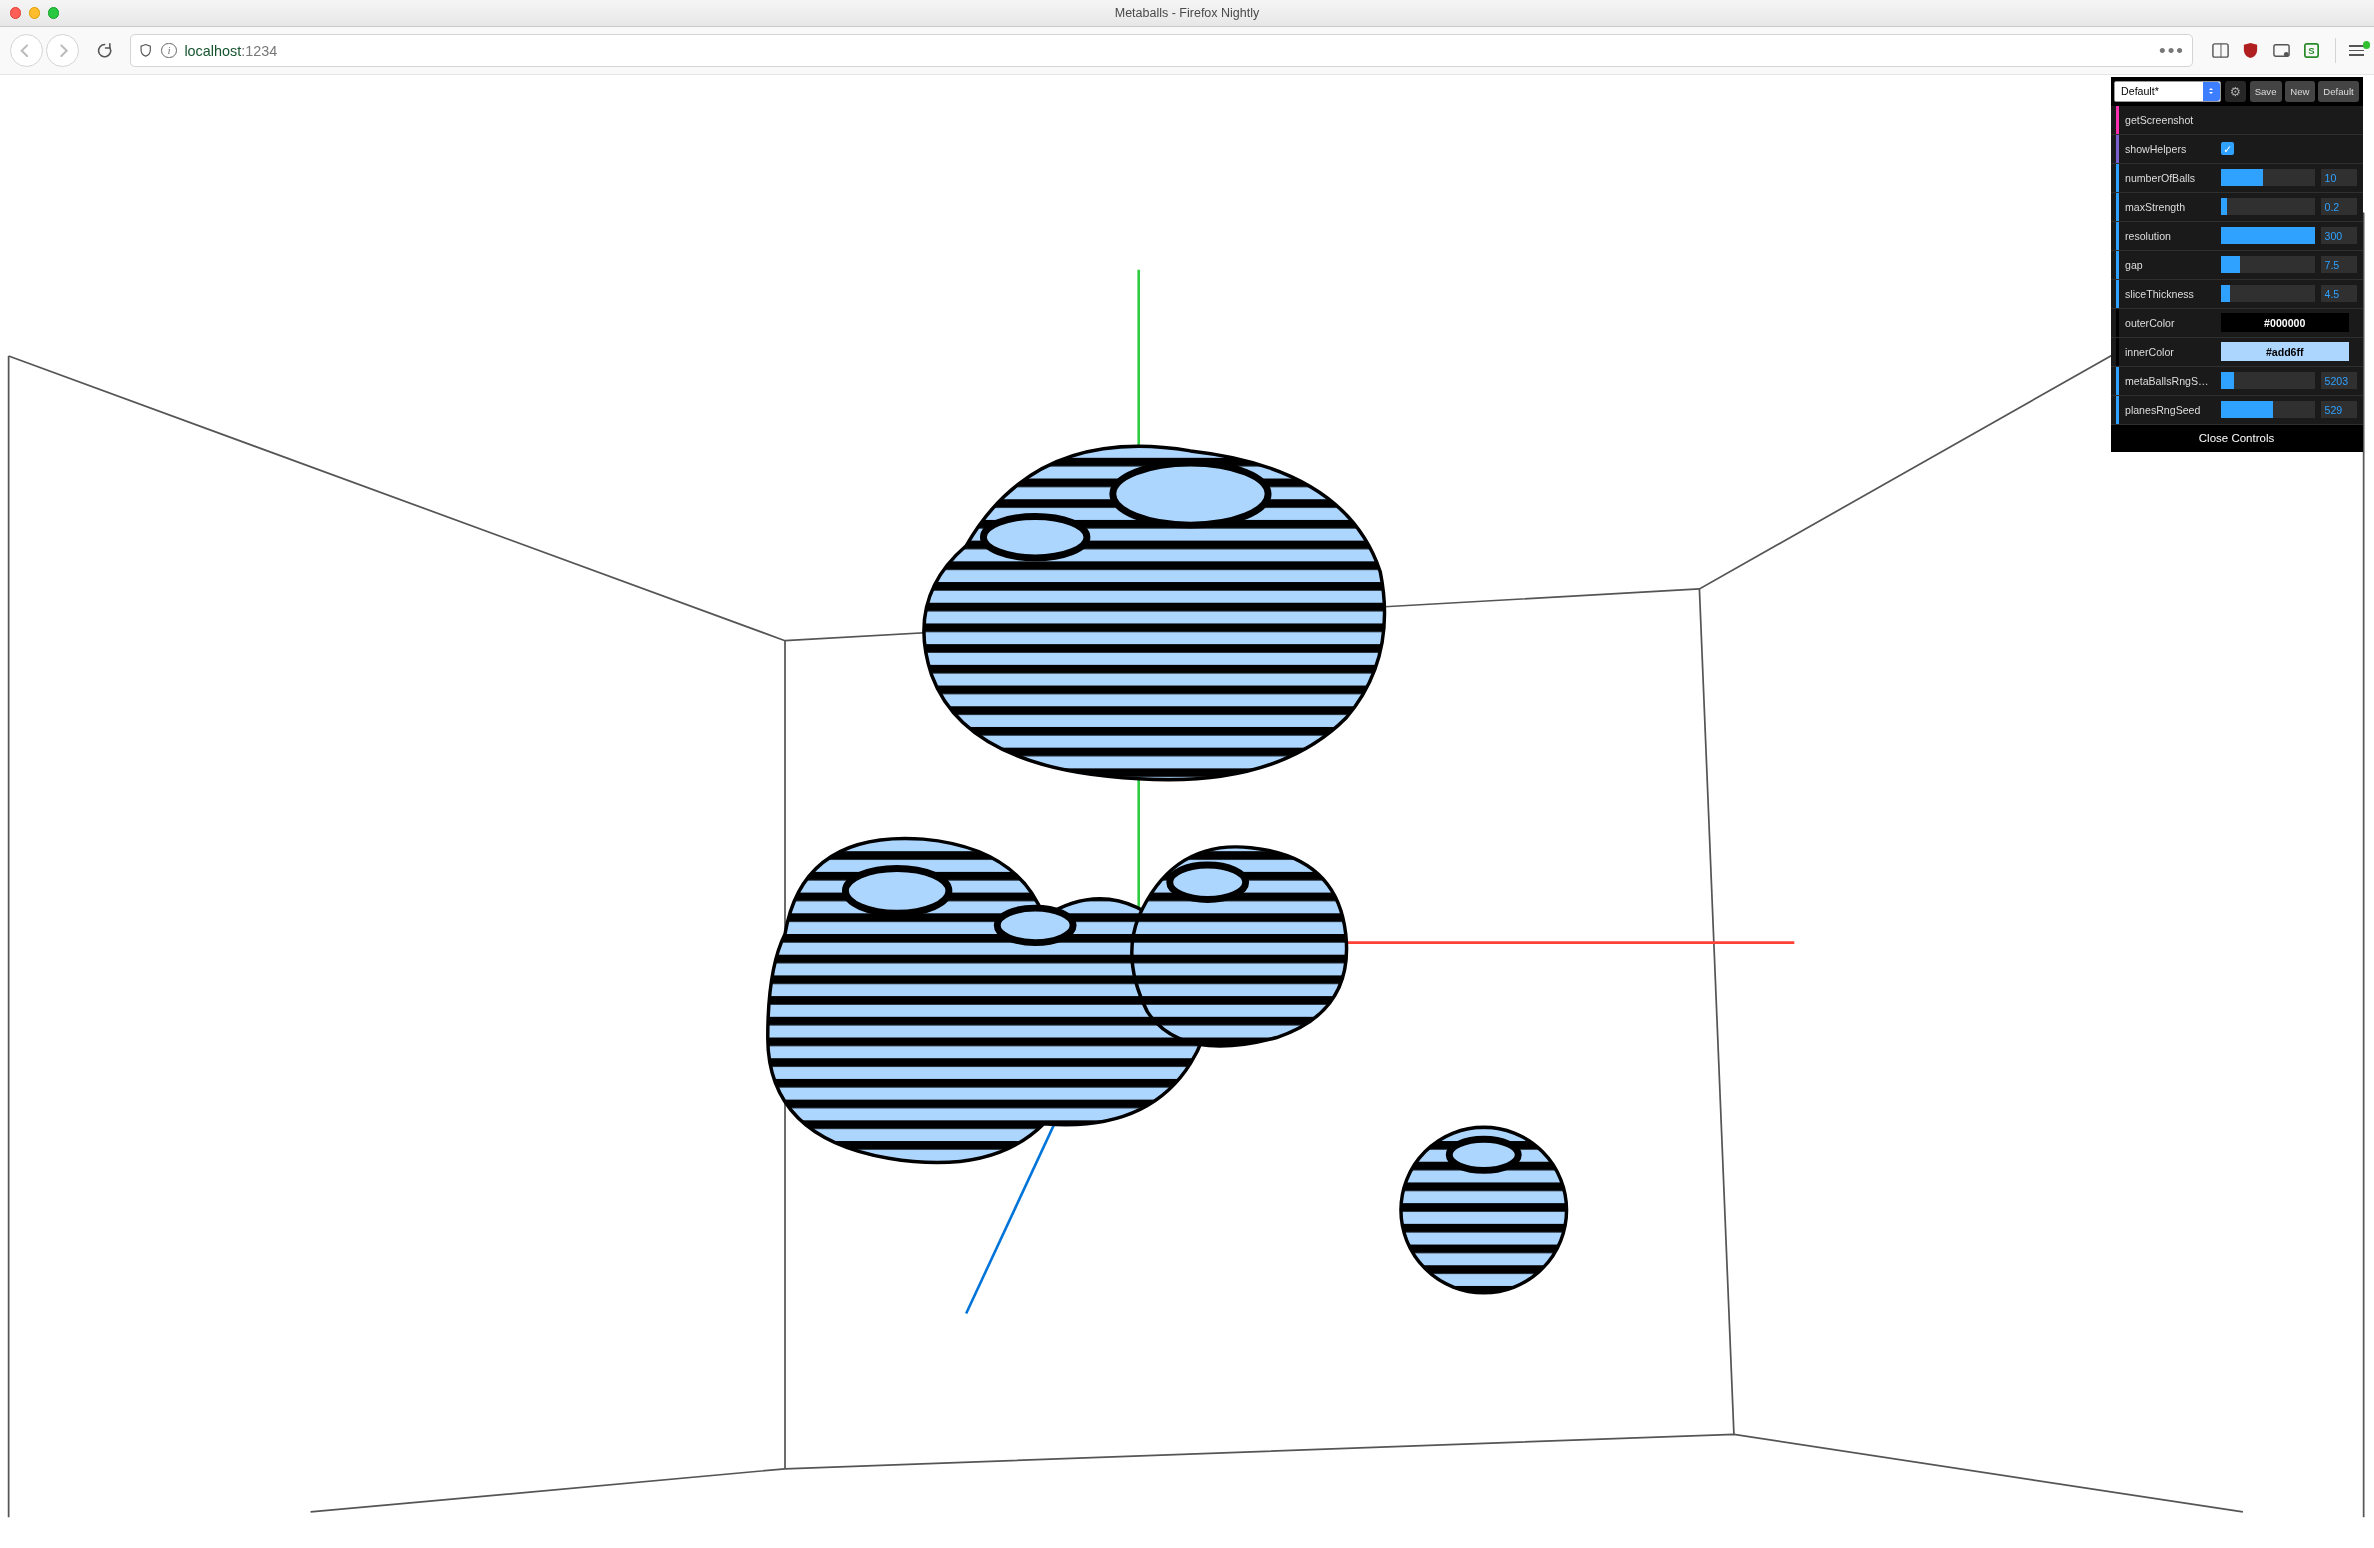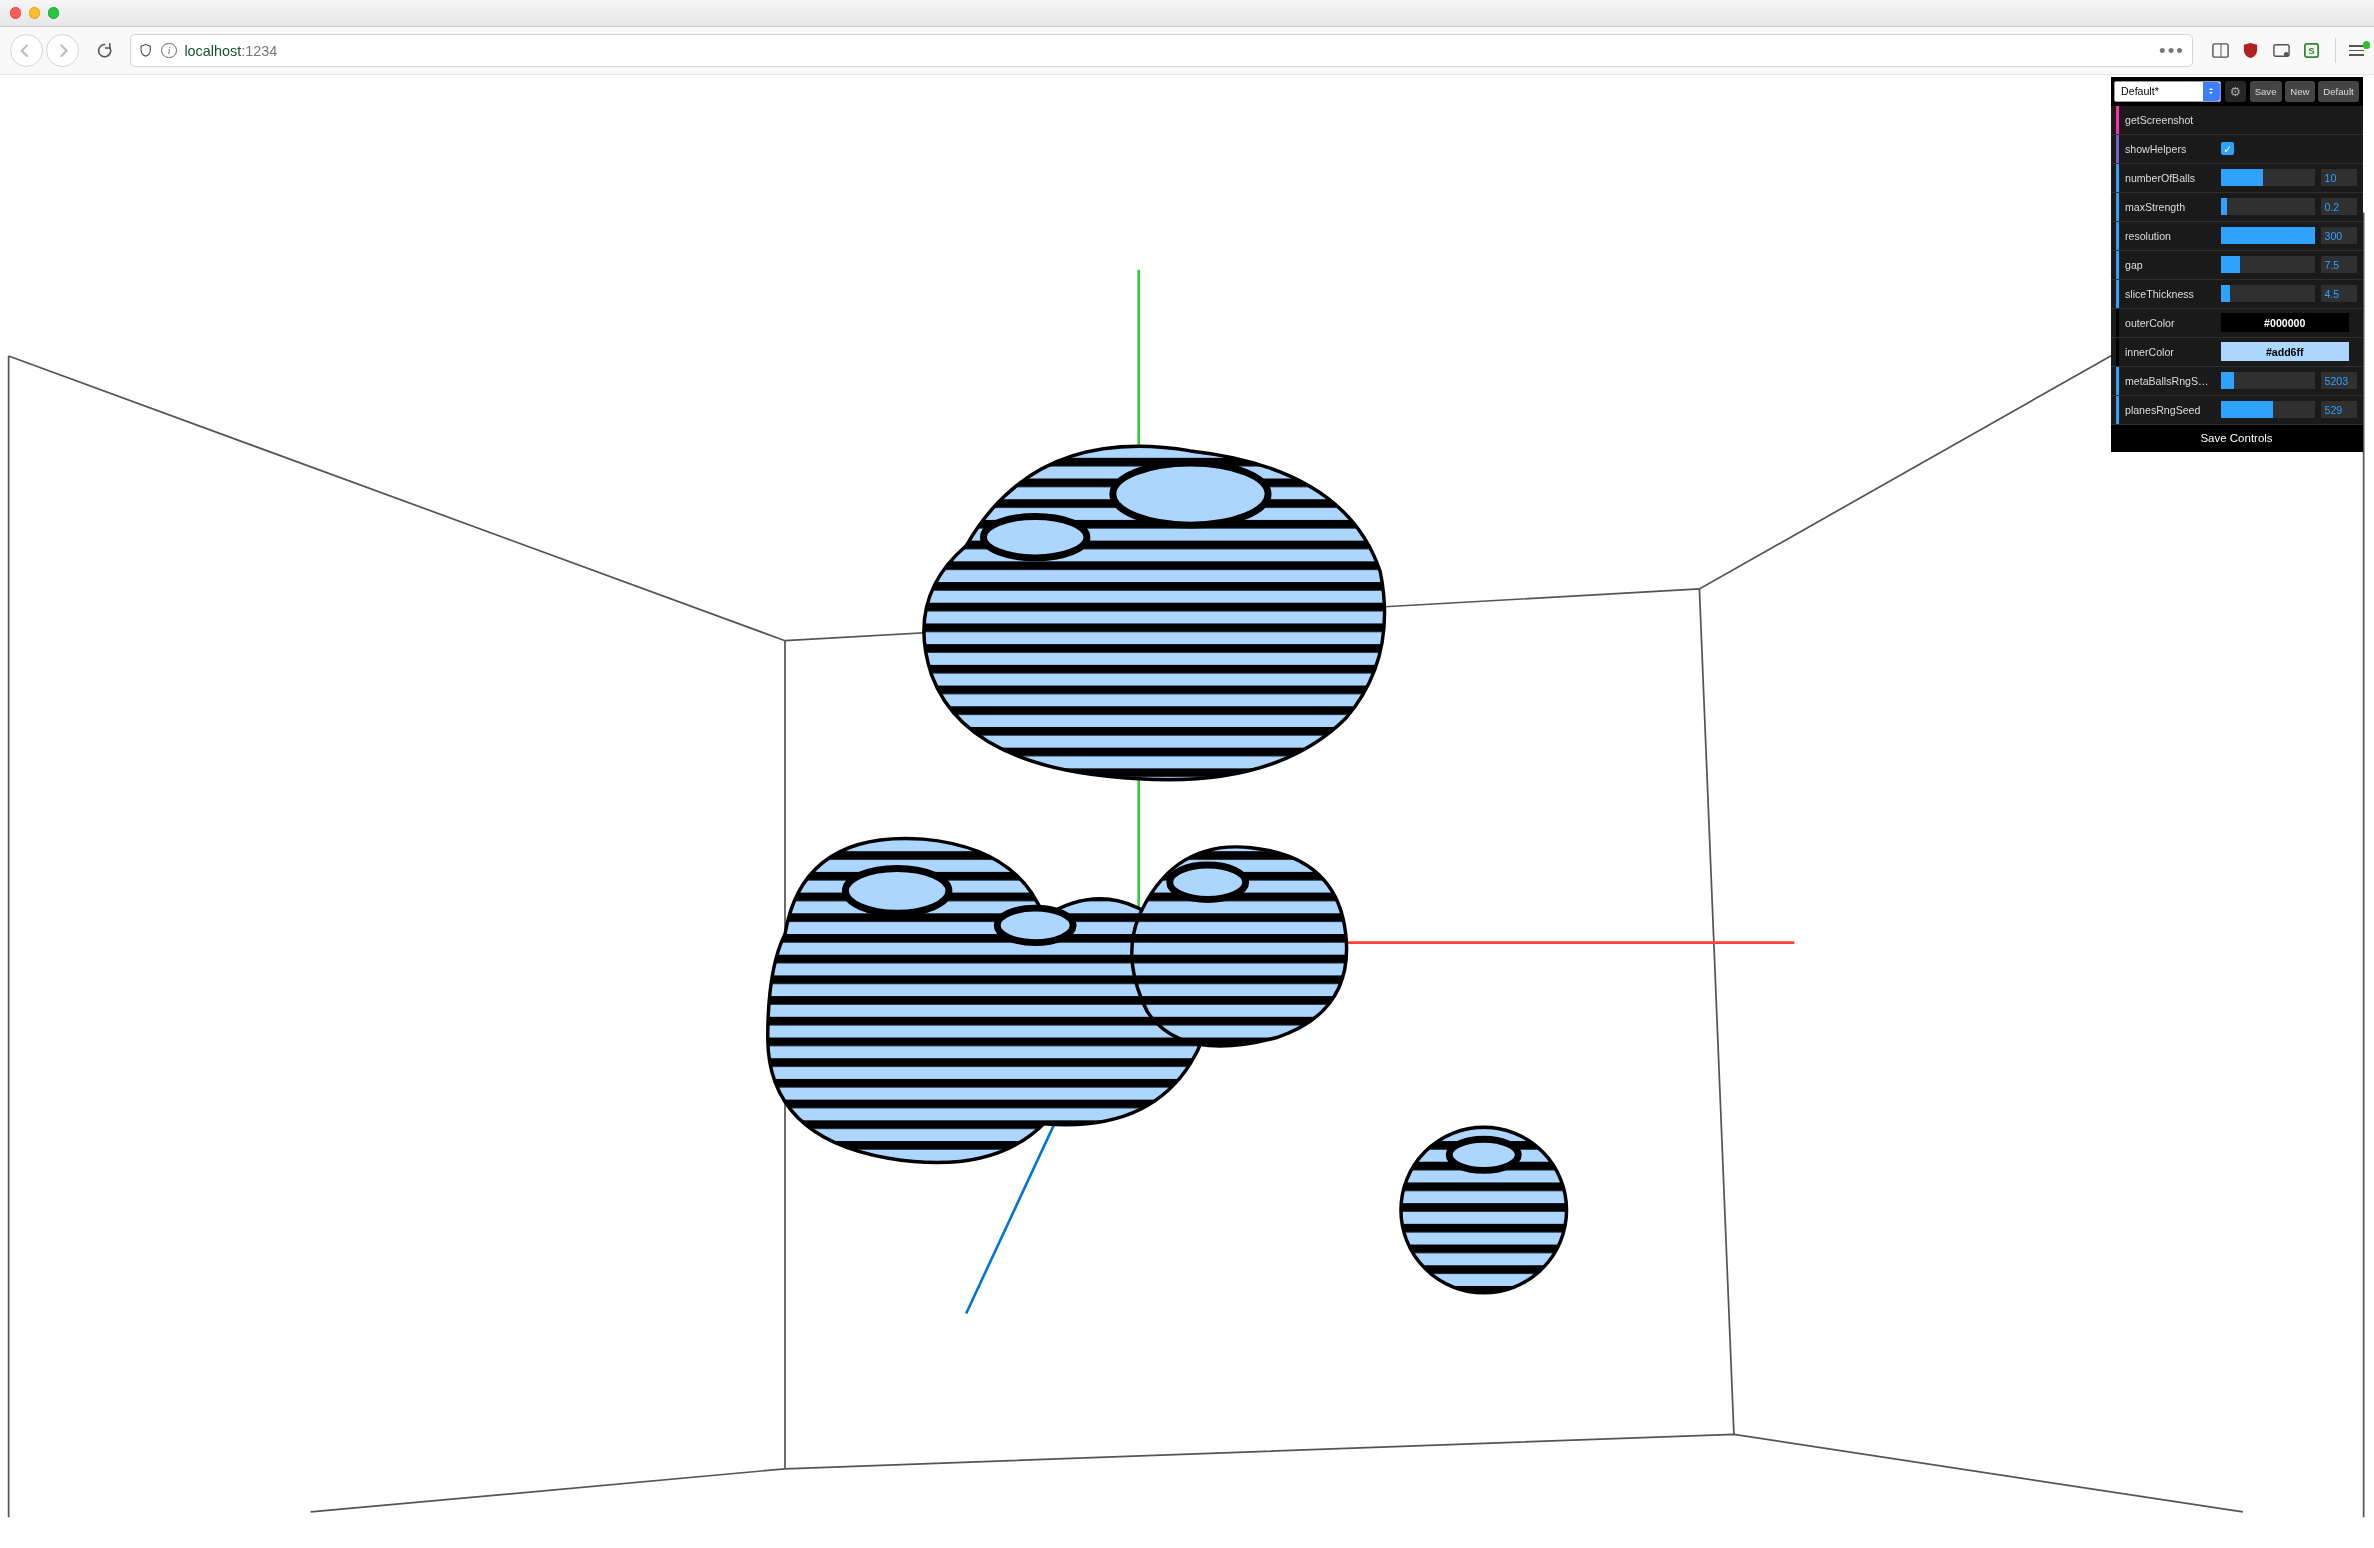"Metaballs - Firefox Nightly" div.title { html: none -> <div>Metaballs - Firefox Nightly</div> }
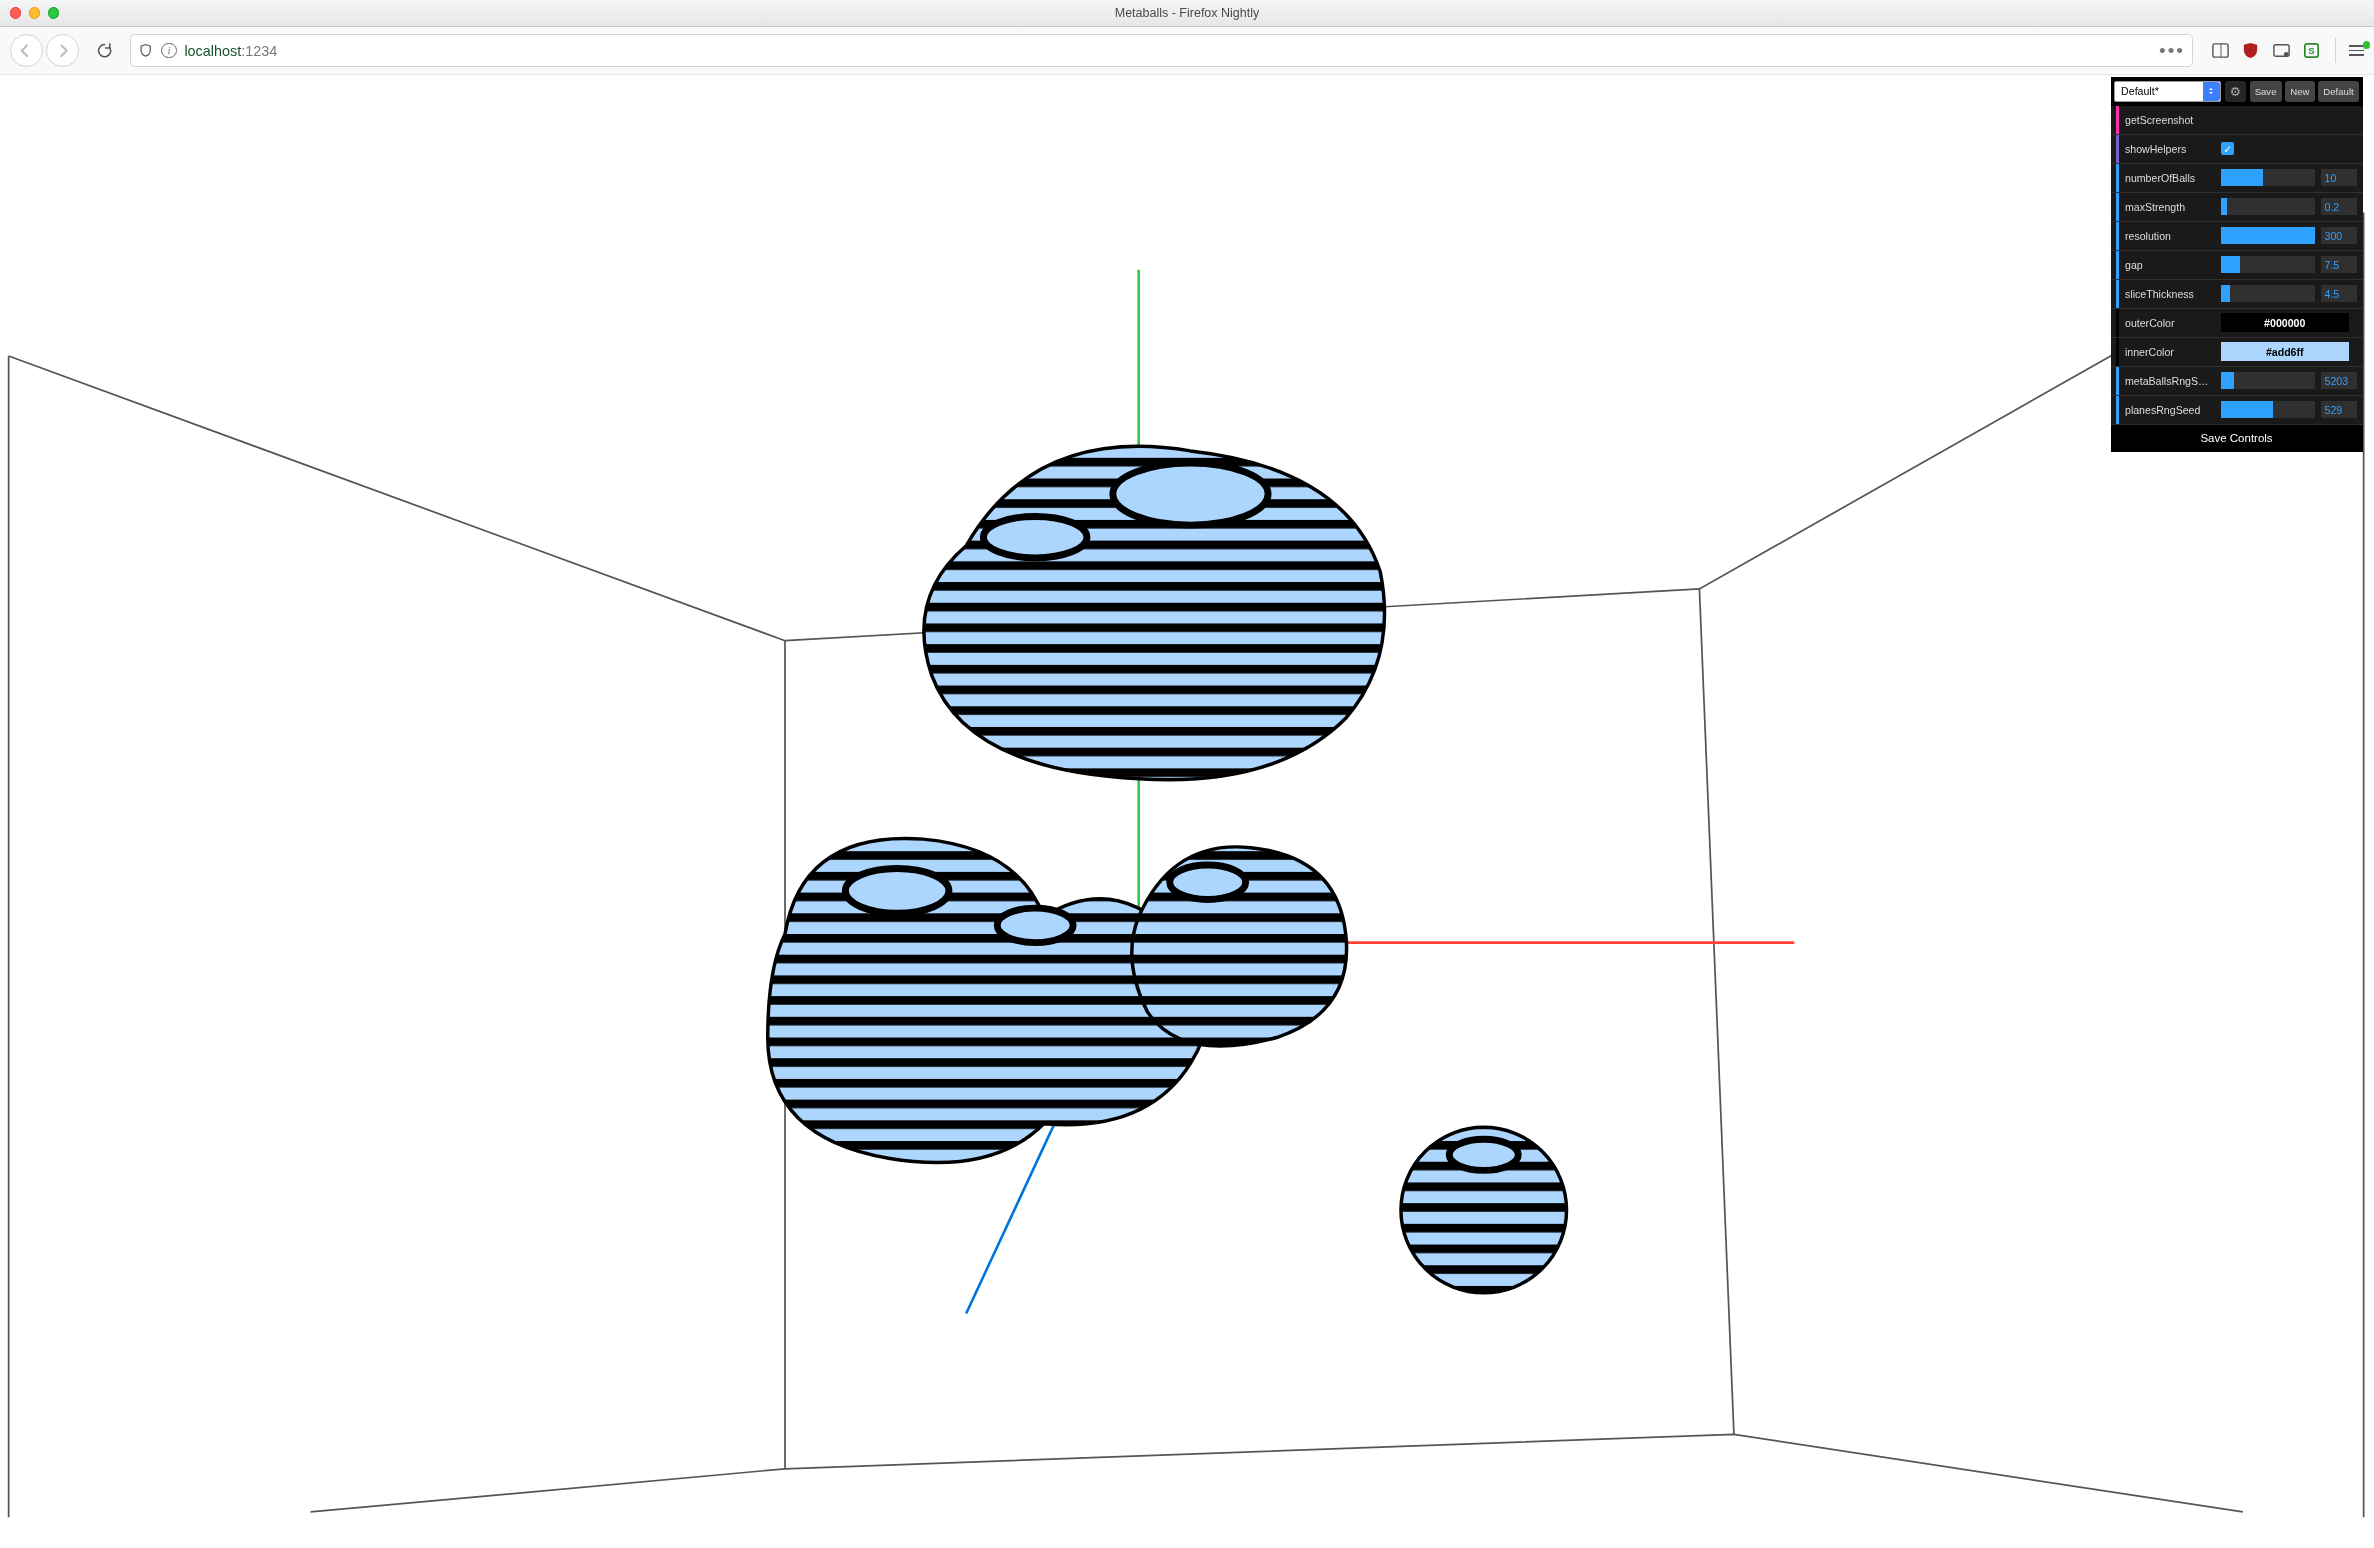"Save Controls" div.closebar { text: Save -> Close }
